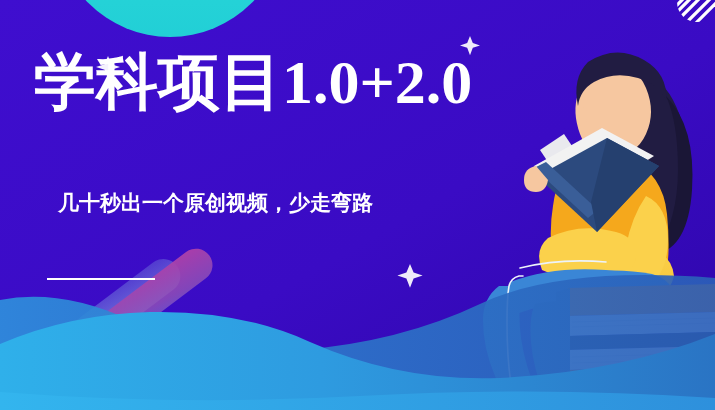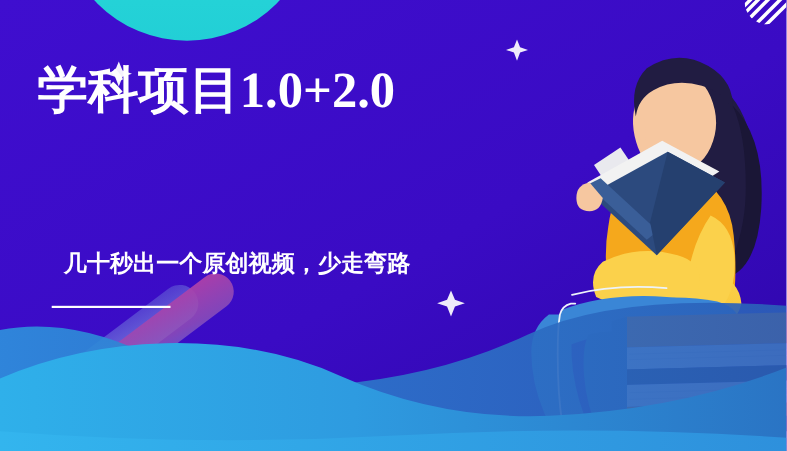"学科项目1.0+2.0" #title { font-size: 46px -> 62px }
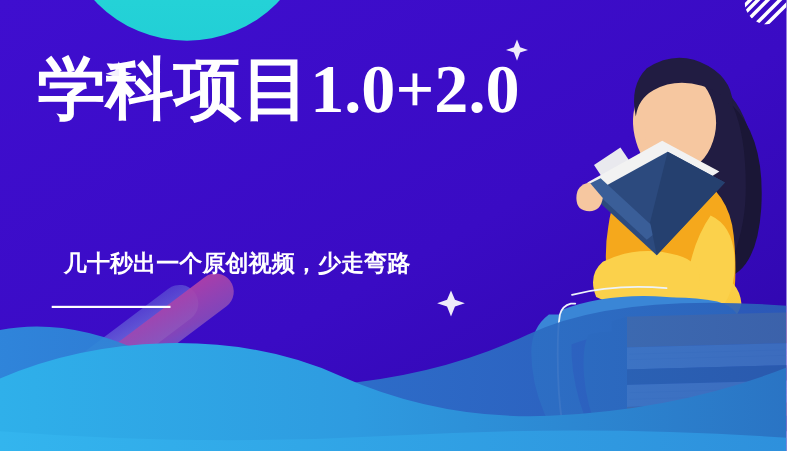"几十秒出一个原创视频，少走弯路" #subtitle { margin-top: 37px -> none }
